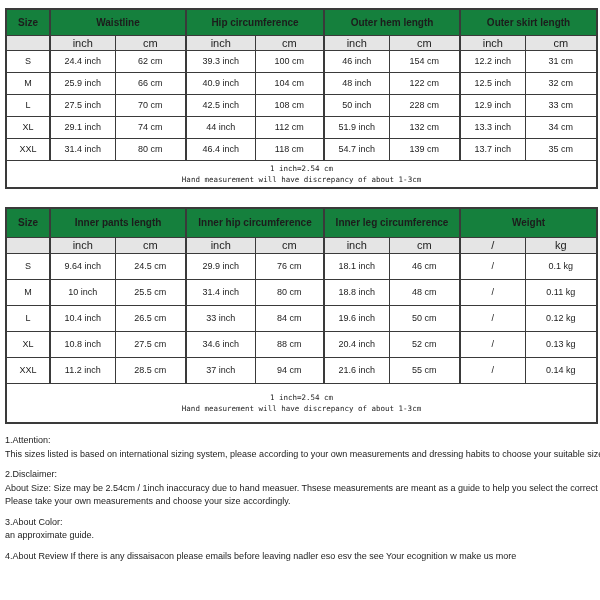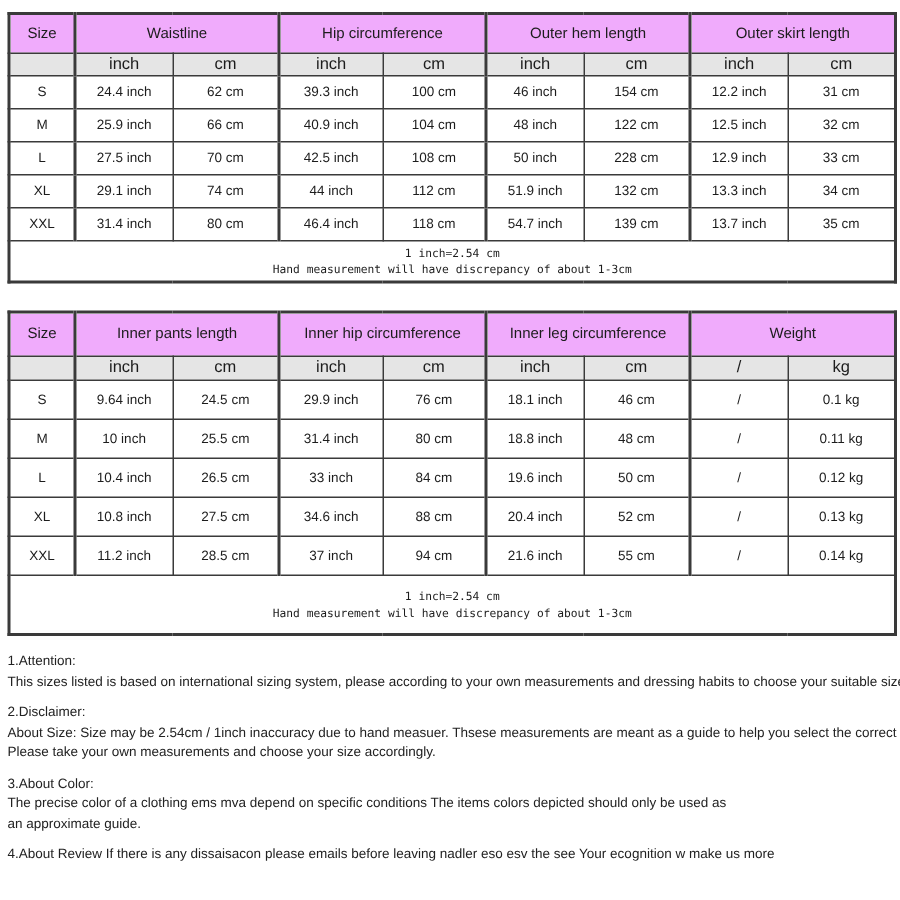"Size" .hdr-row1 th { background: #f0abfc -> #15803d; font-weight: normal -> bold }
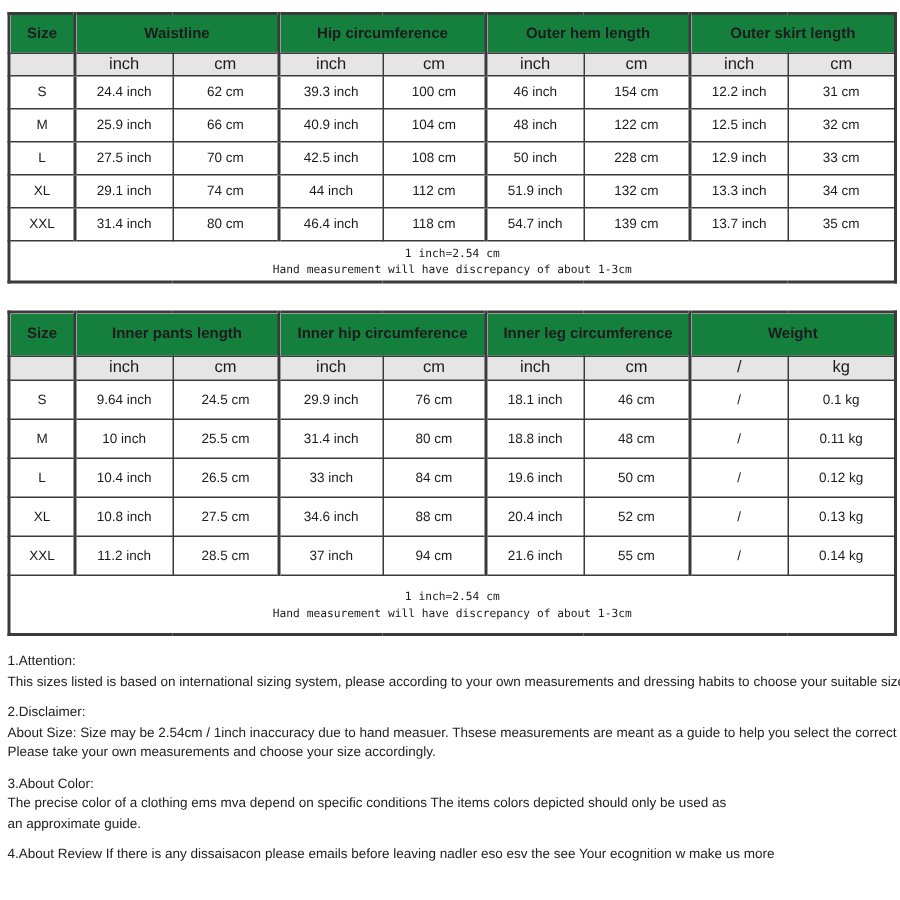"The precise color of a" div.note-line { html: <div>The precise color of a clothing ems mva depend on specific conditions The items colors depicted should only be used as</div> -> none }
